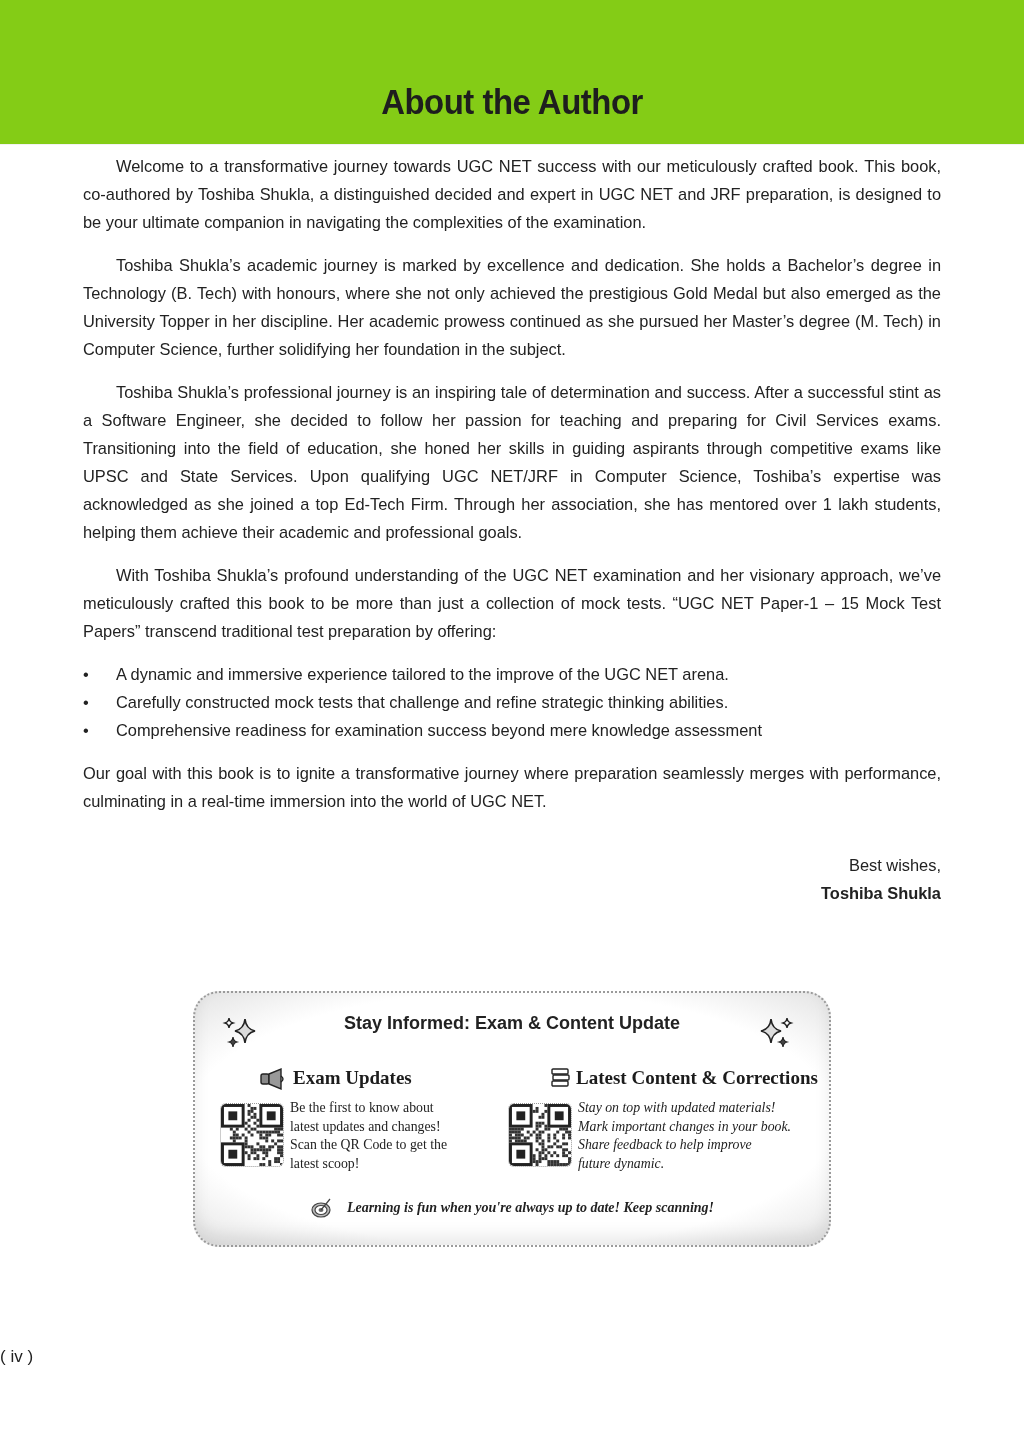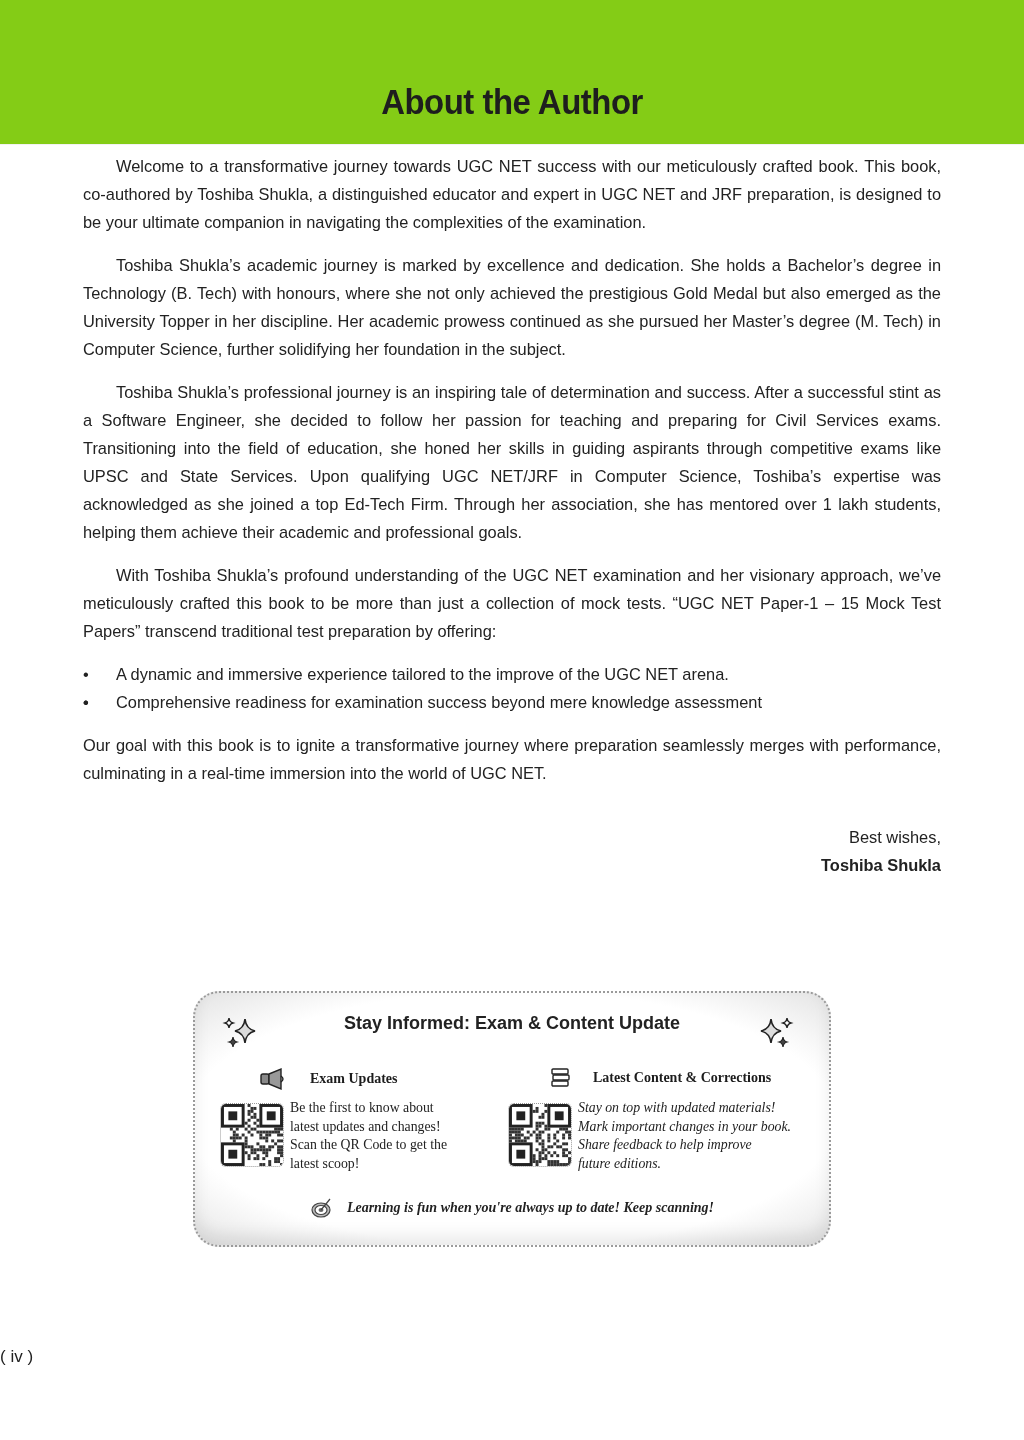"Welcome to a transformative journey" p.indent { text: educator -> decided }
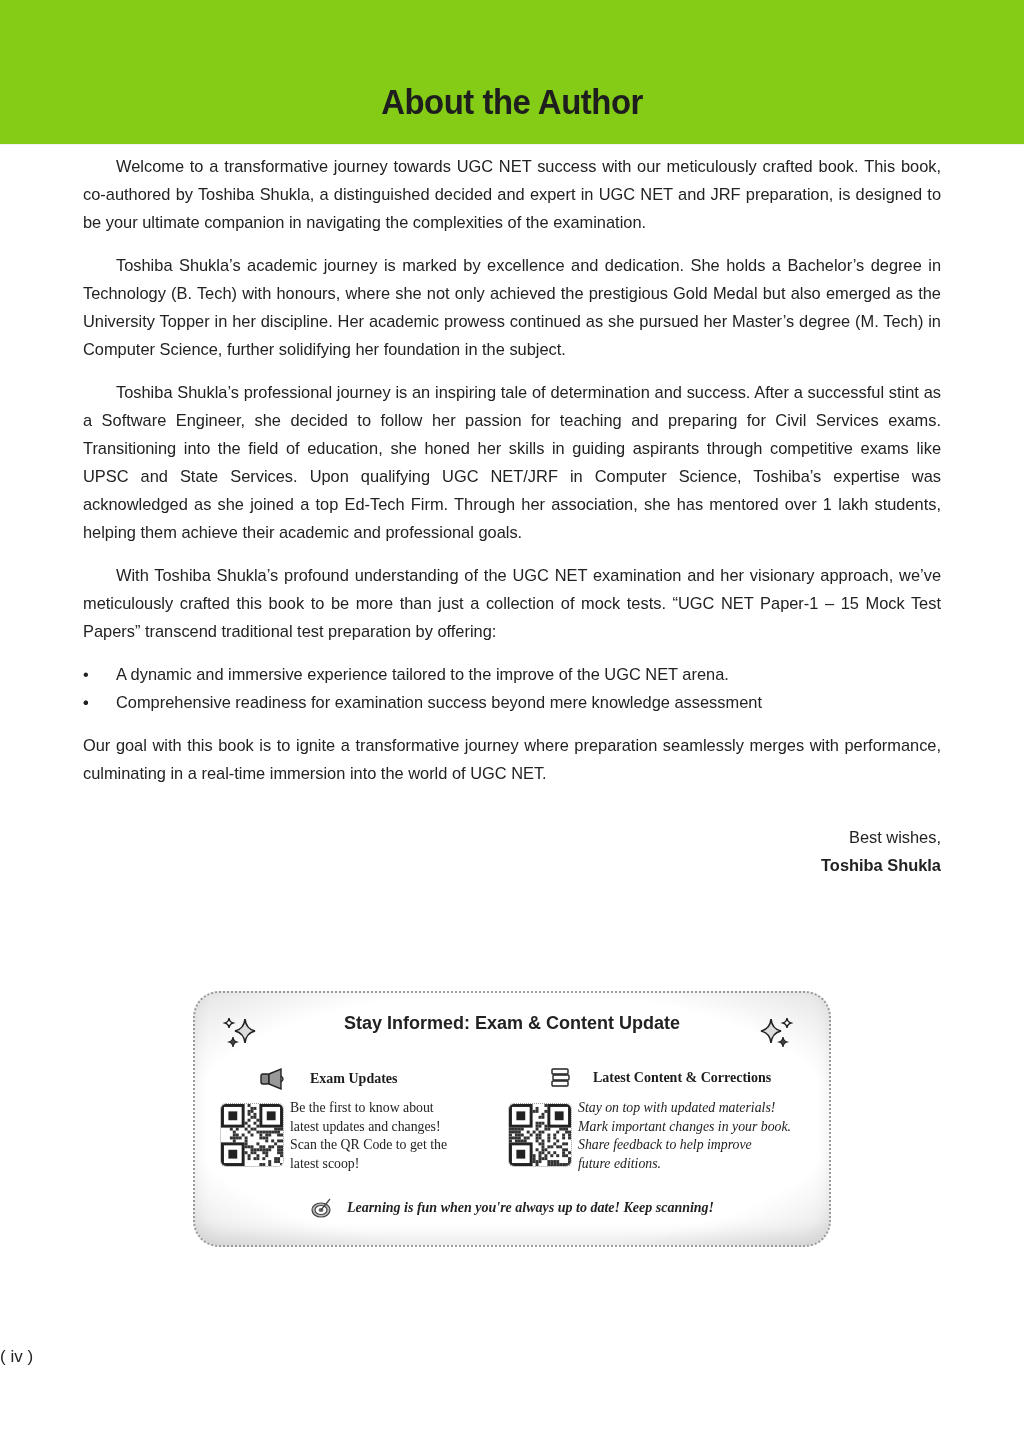"Carefully constructed mock tests that" span { html: none -> <span>Carefully constructed mock tests that challenge and refine strategic thinking abilities.</span> }
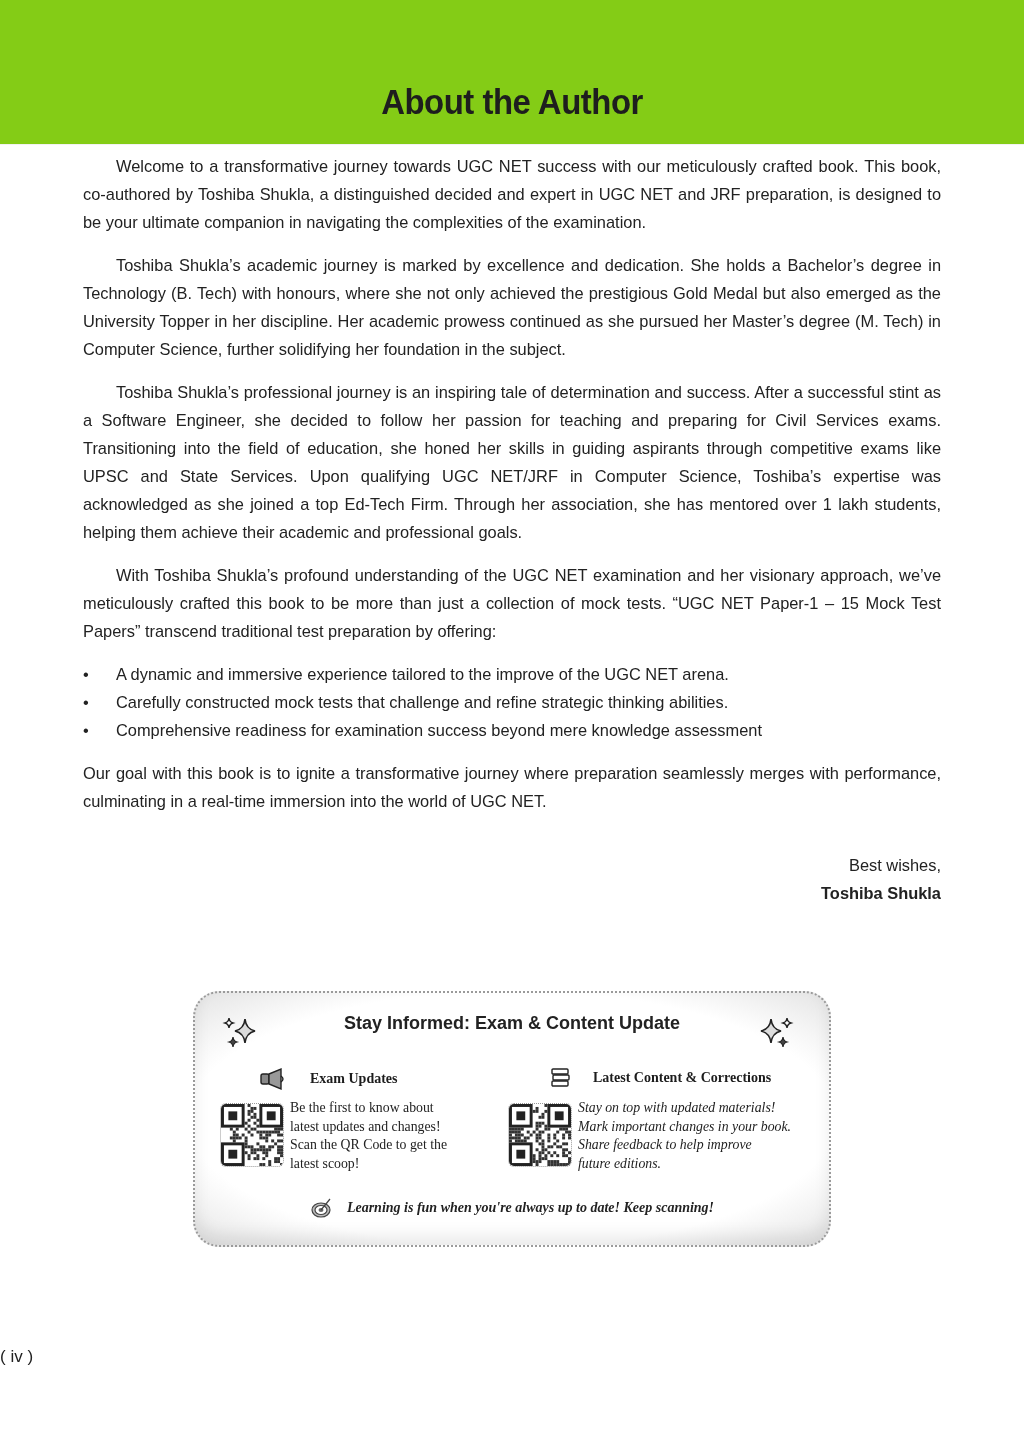"Exam Updates" .col-head { align-items: center -> none; font-size: 14px -> 19px; gap: 21px -> 4px }
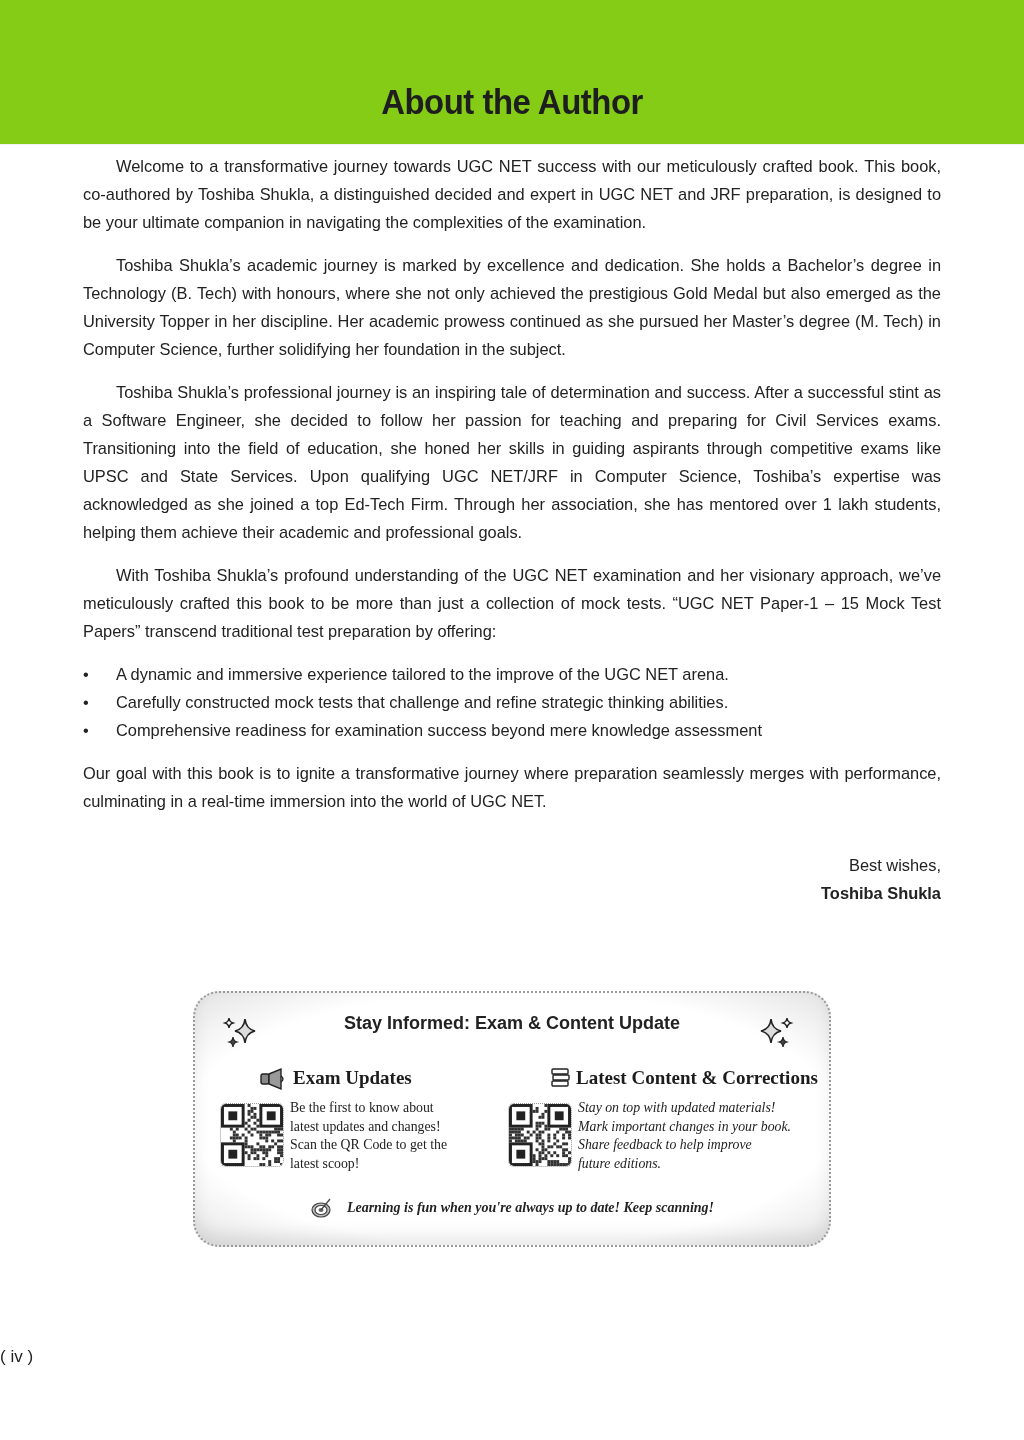"future editions." span { text: editions -> dynamic }
